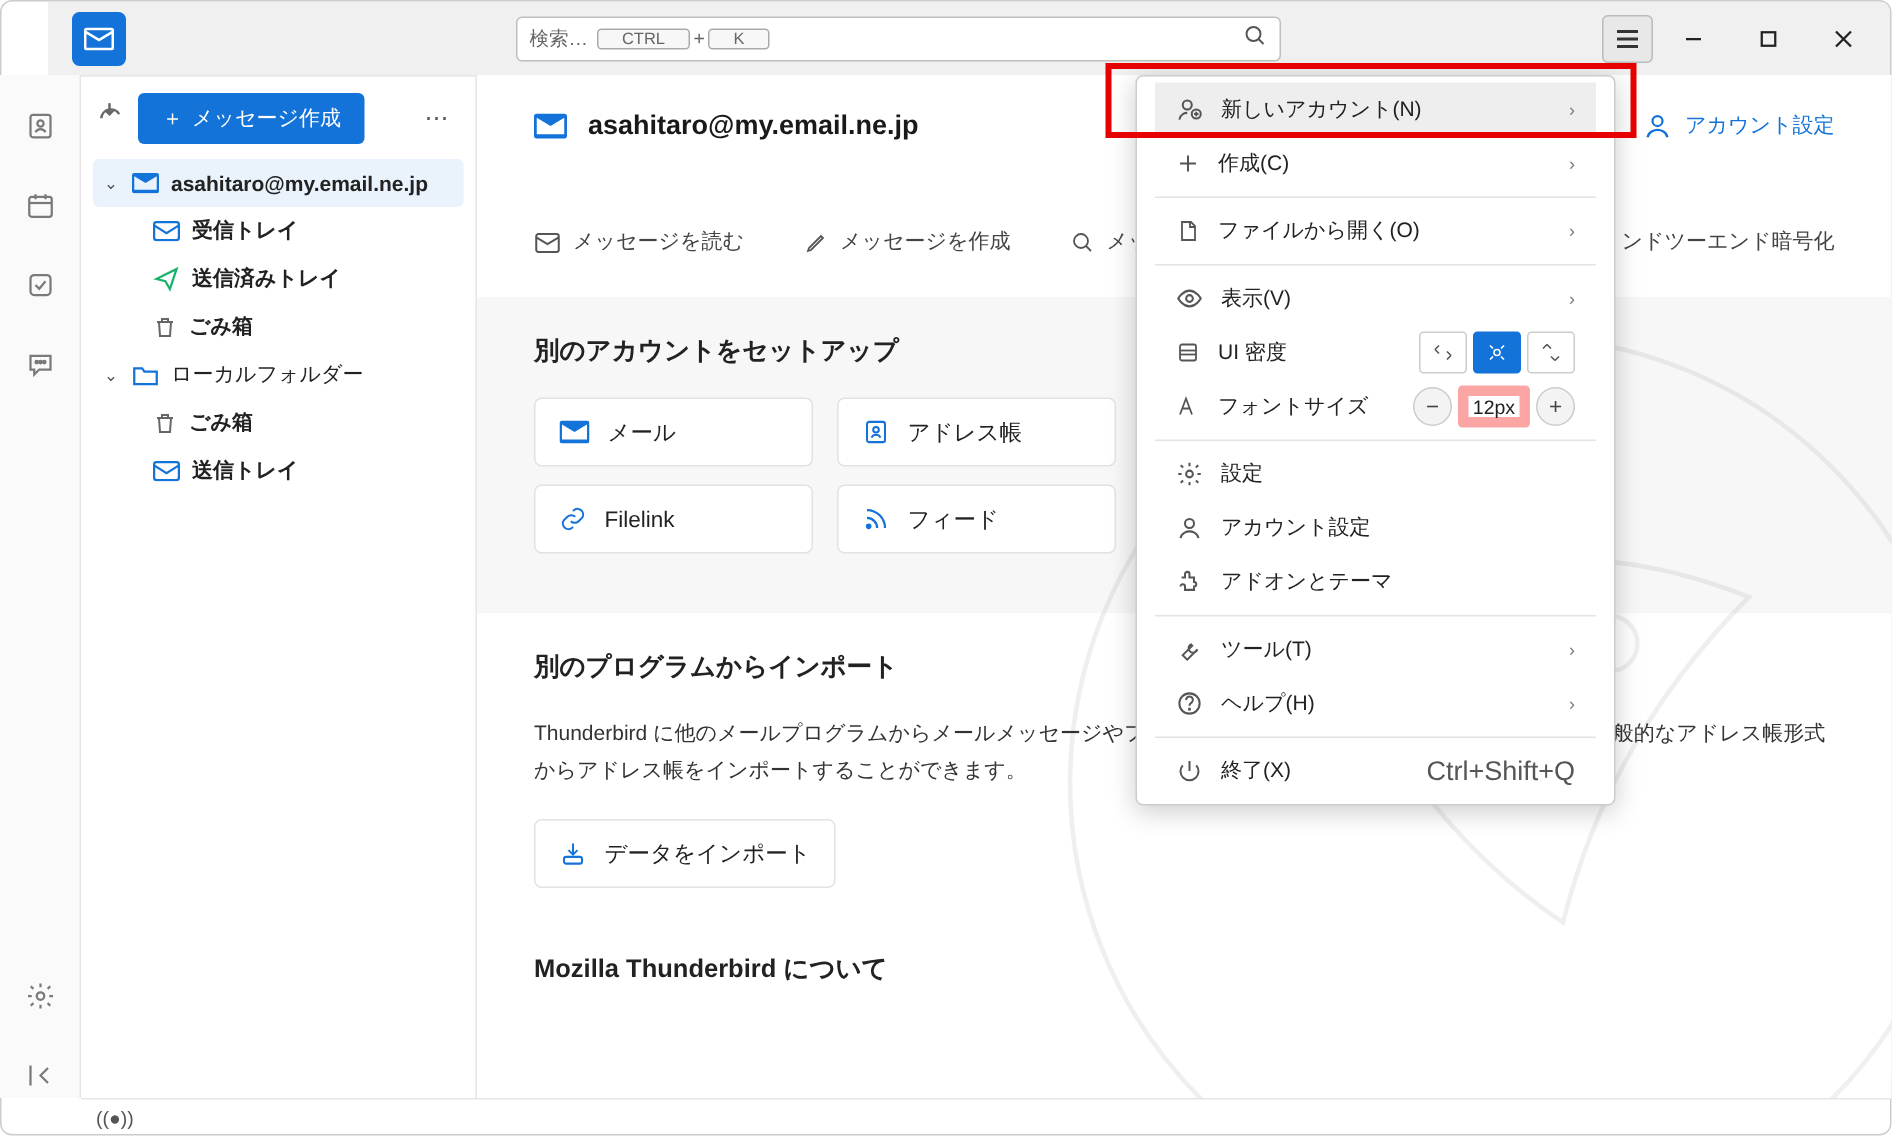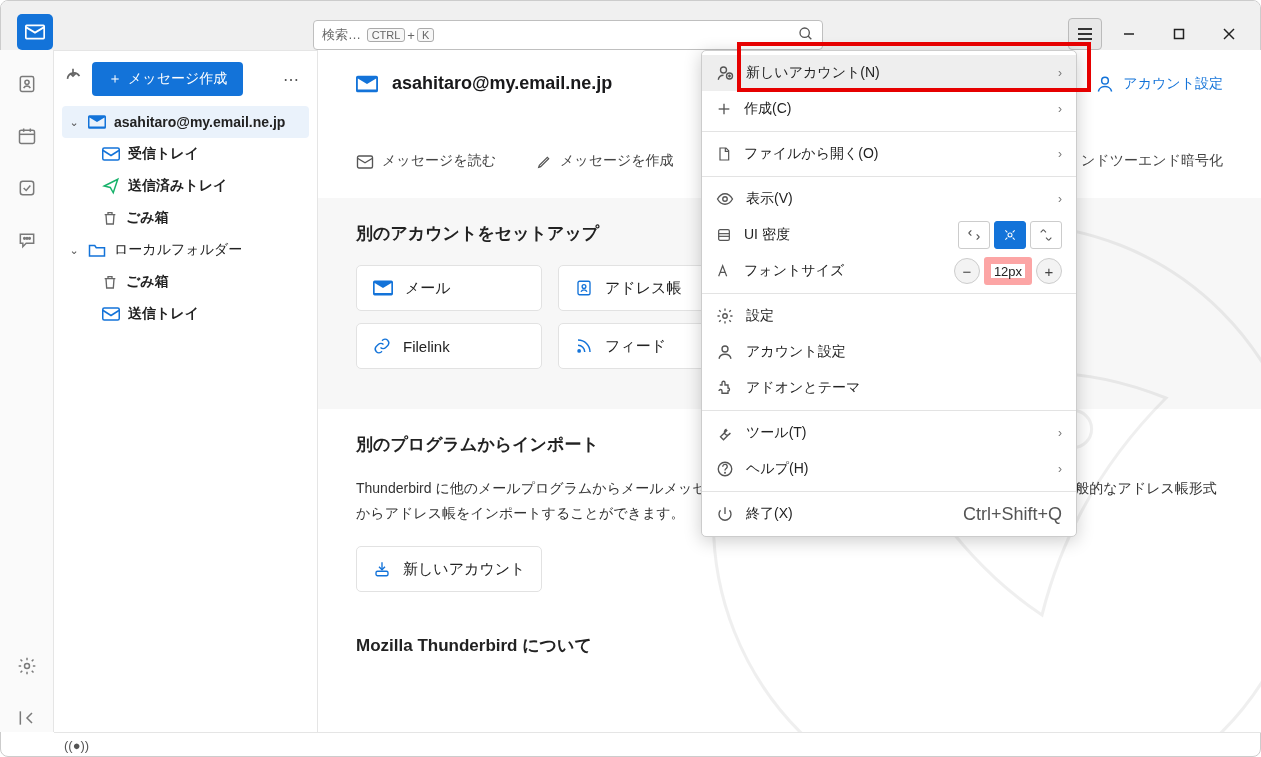"検索…" .titlebar { align-items: flex-end -> center; margin-left: none -> 31px }
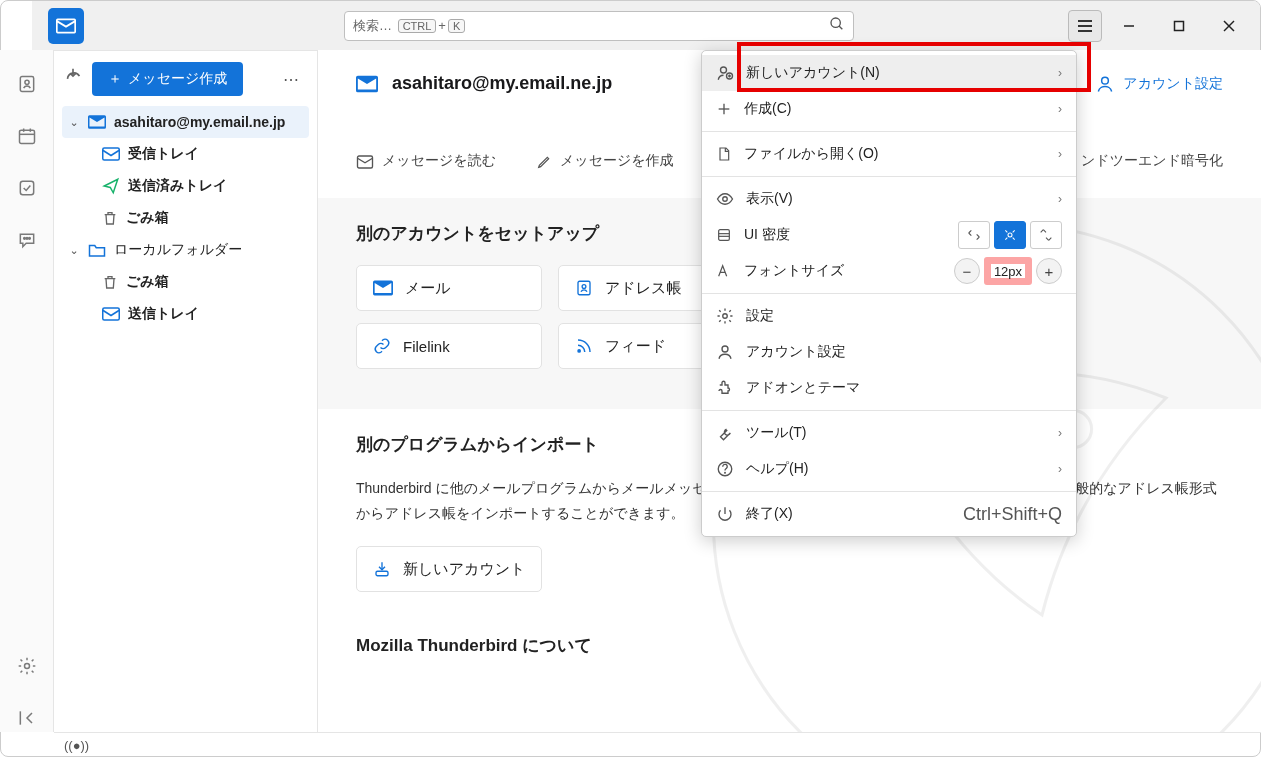"CTRL" .kbd { padding: 0 4px -> 0 16px }
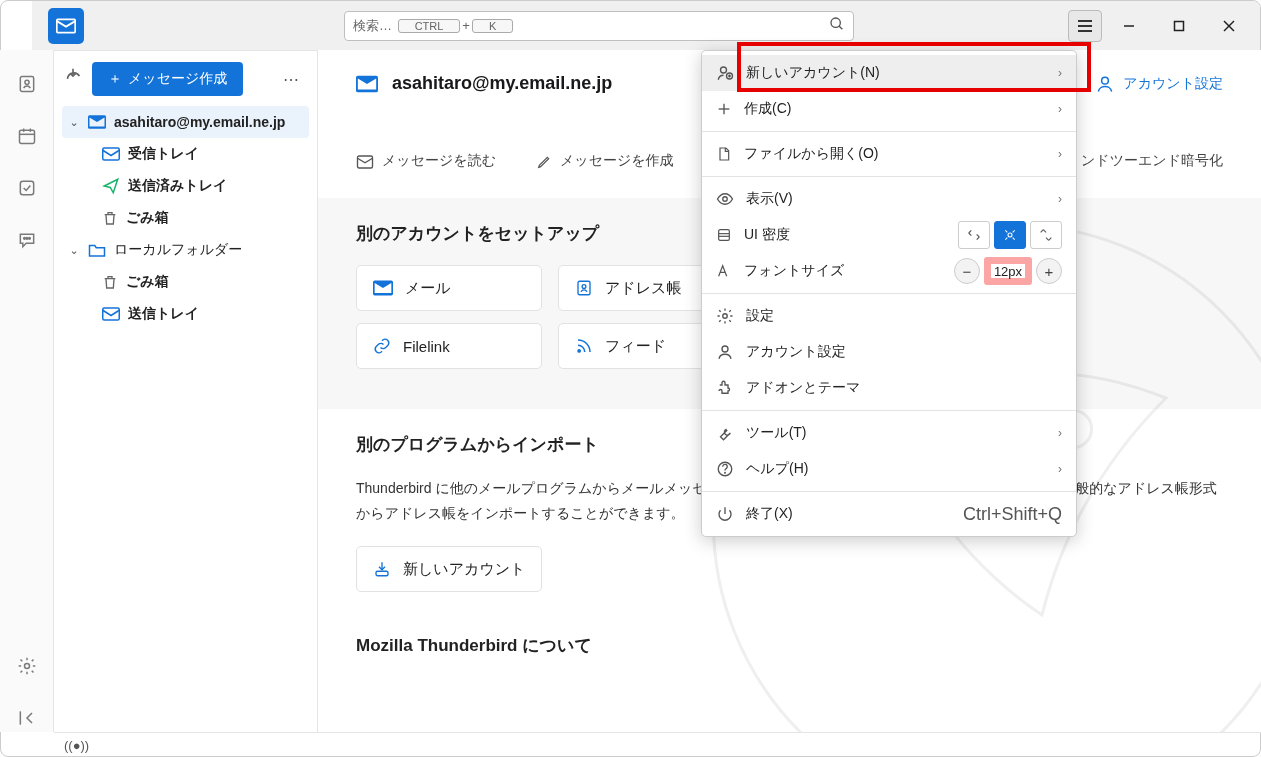"新しいアカウント(N)" .menu { padding: 4px 0 -> 4px 12px; width: 376px -> 320px }
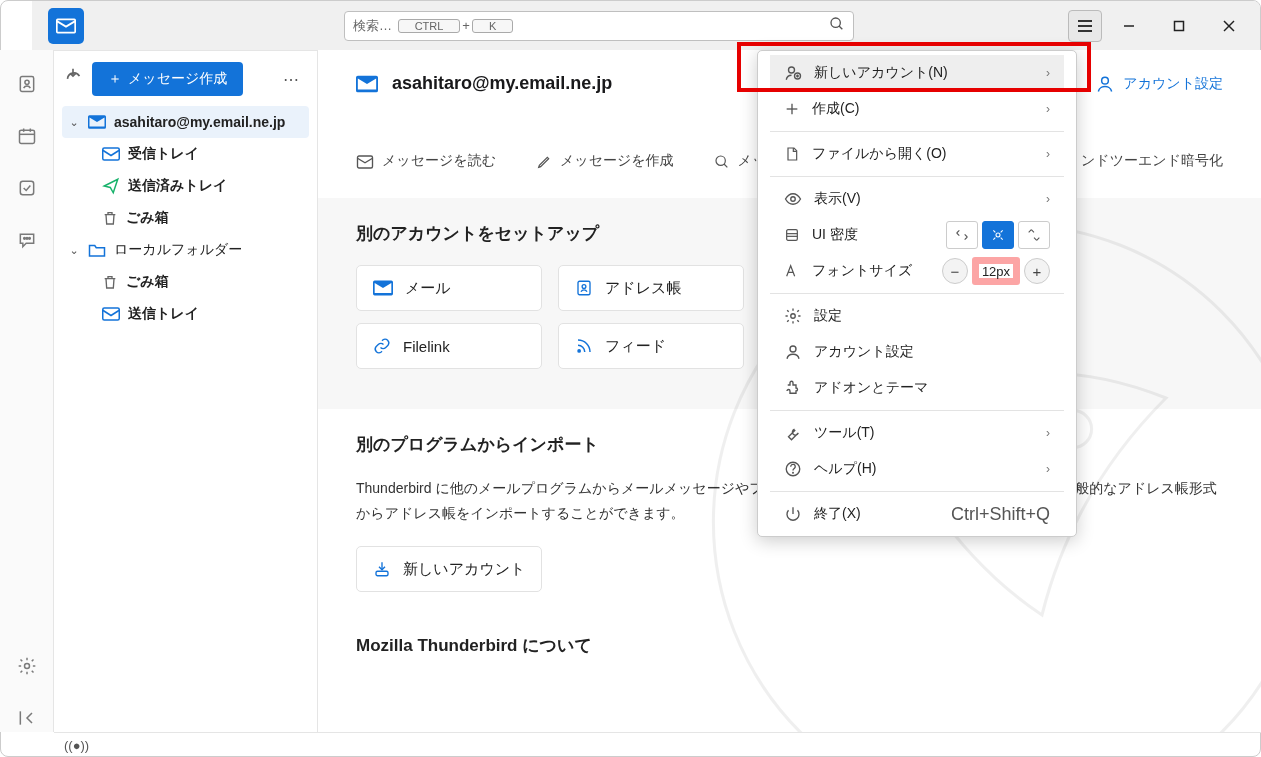"新しいアカウント" span { text: 新しいアカウン -> データをインポー }
